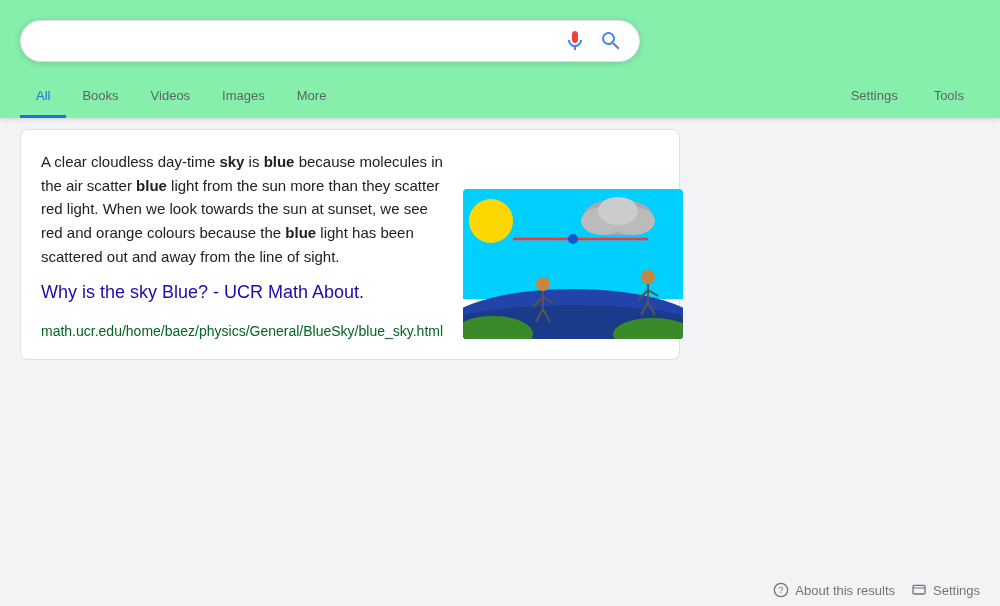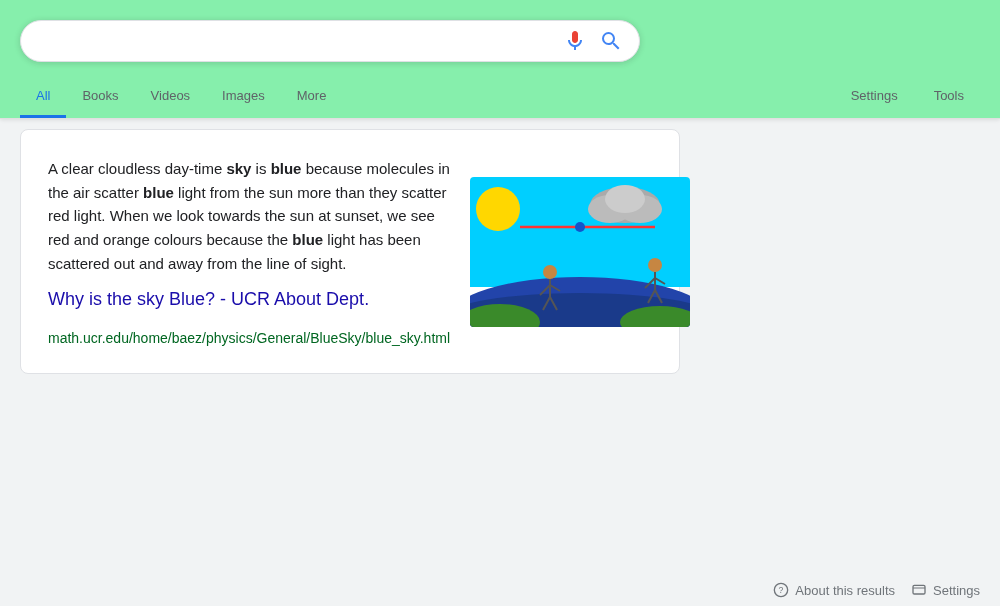"A clear cloudless day-time sky" .featured-box { align-items: center -> flex-end; padding: 27px -> 20px }
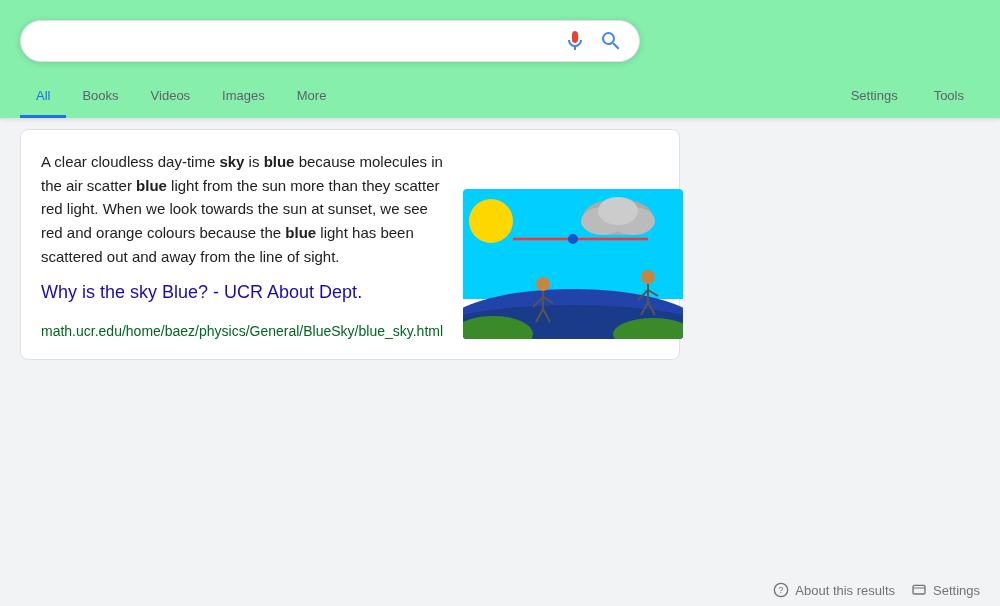"Why is the sky Blue?" a { text: About Dept -> Math About }
